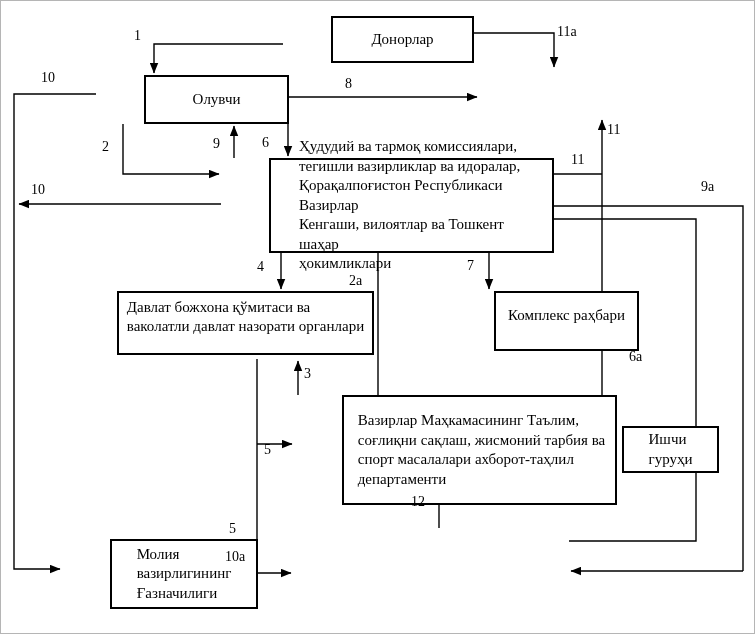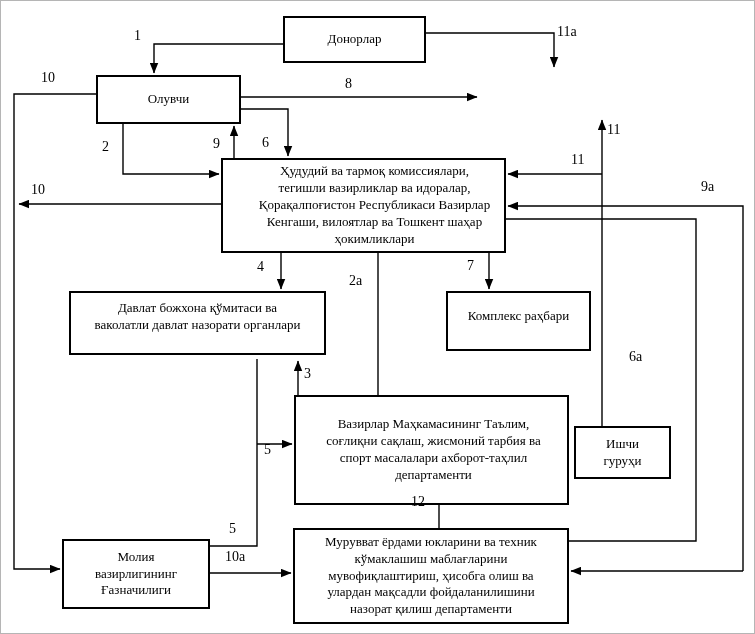"Донорлар" .node { font-size: 13px -> 15px; margin-left: none -> 48px; text-align: center -> none }
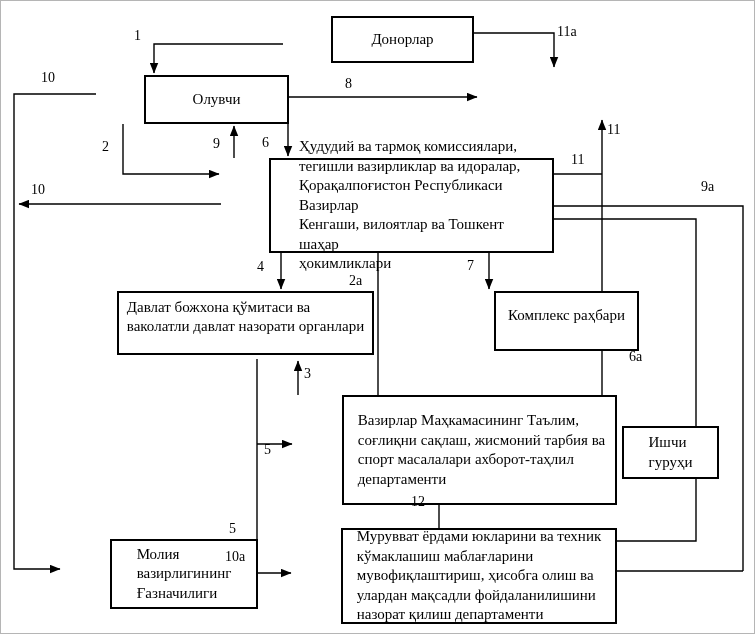"Ишчи" div.node { height: 53px -> 47px }
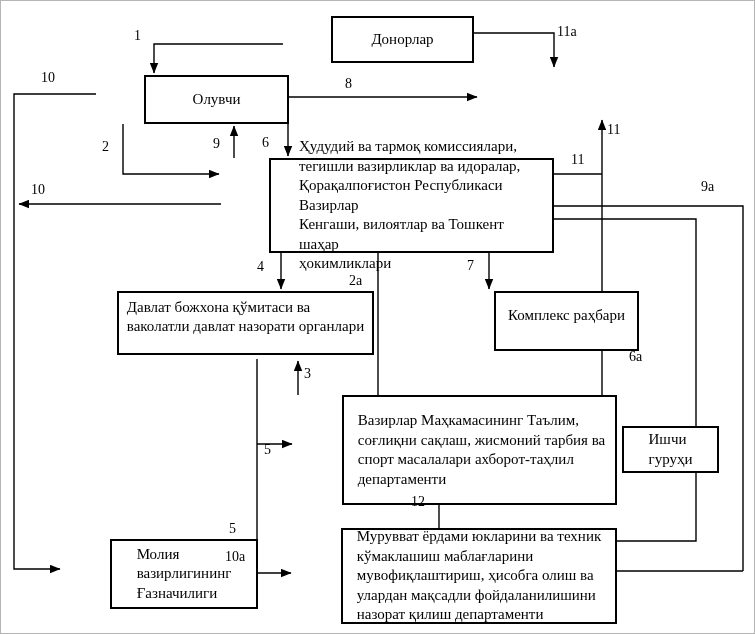"Мурувват ёрдами юкларини ва техник" div.node { html: <div>Мурувват ёрдами юкларини ва техник кўмаклашиш маблағларини мувофиқлаштириш, ҳисобга олиш ва улардан мақсадли фойдаланилишини назорат қилиш департаменти</div> -> none }
